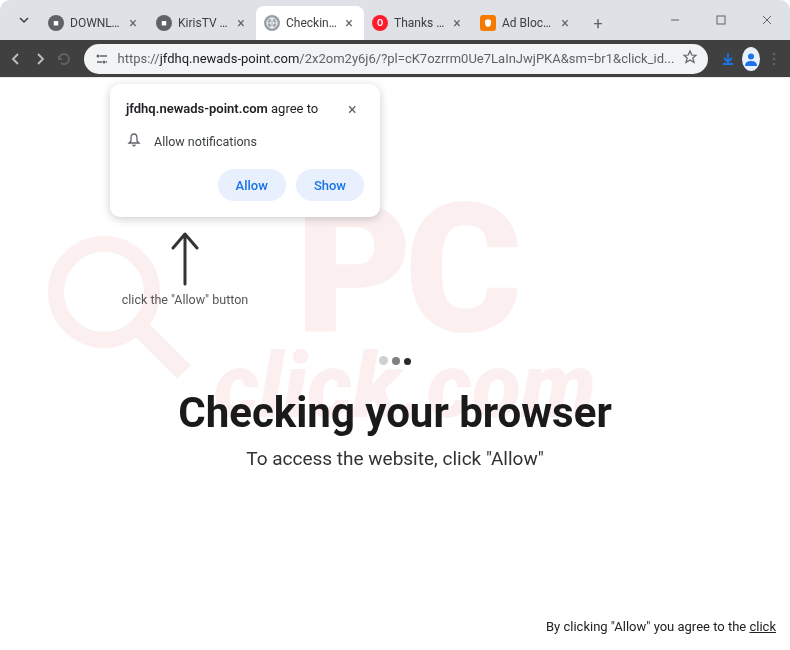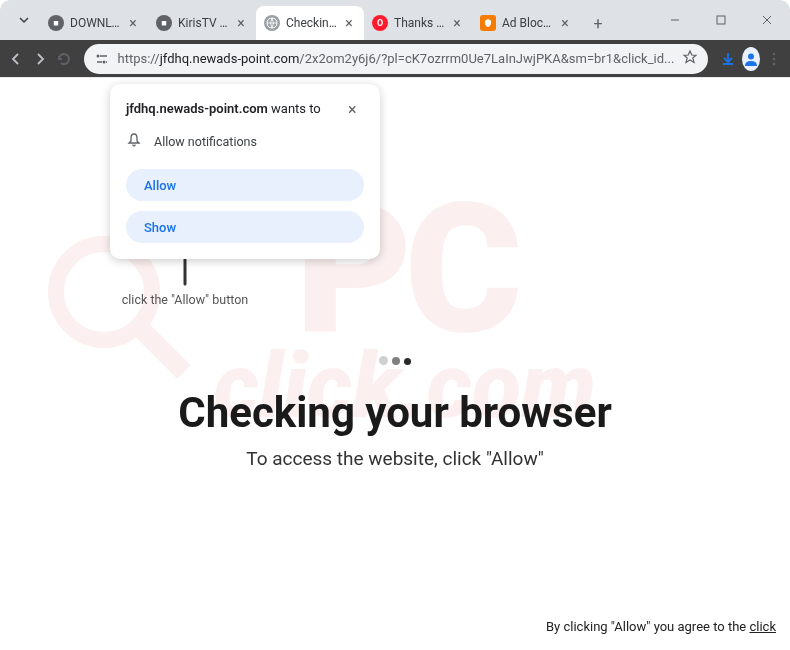"wants to" span { text: wants -> agree }
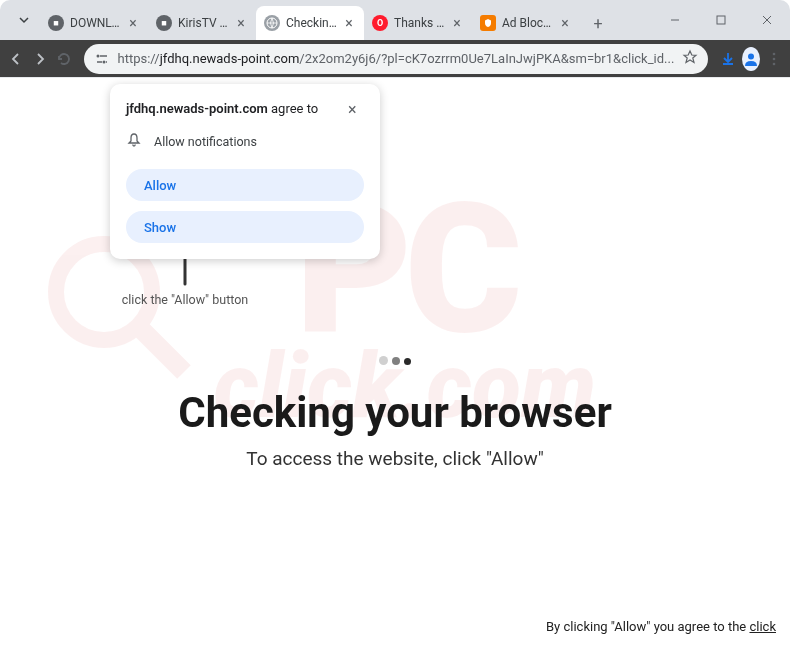"Allow" .perm-actions { flex-direction: column -> none }
